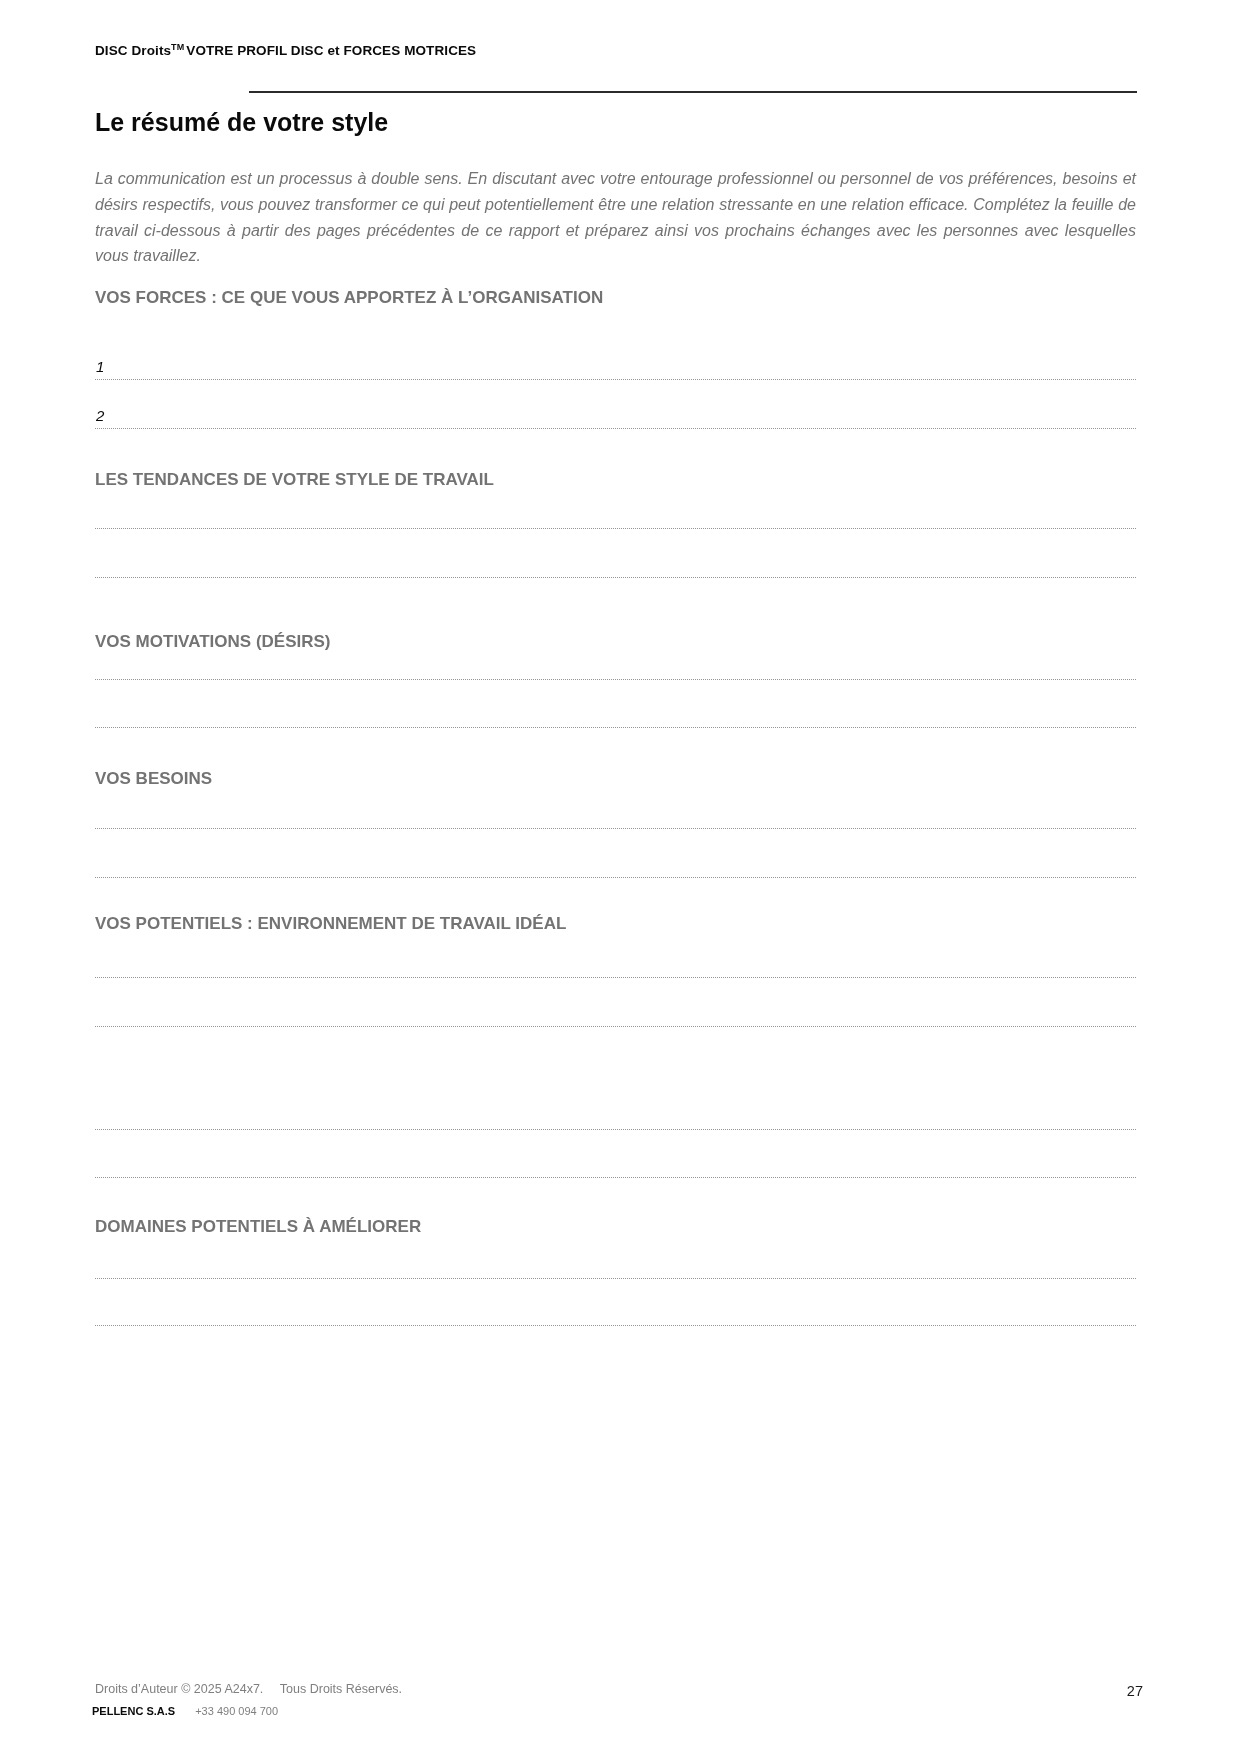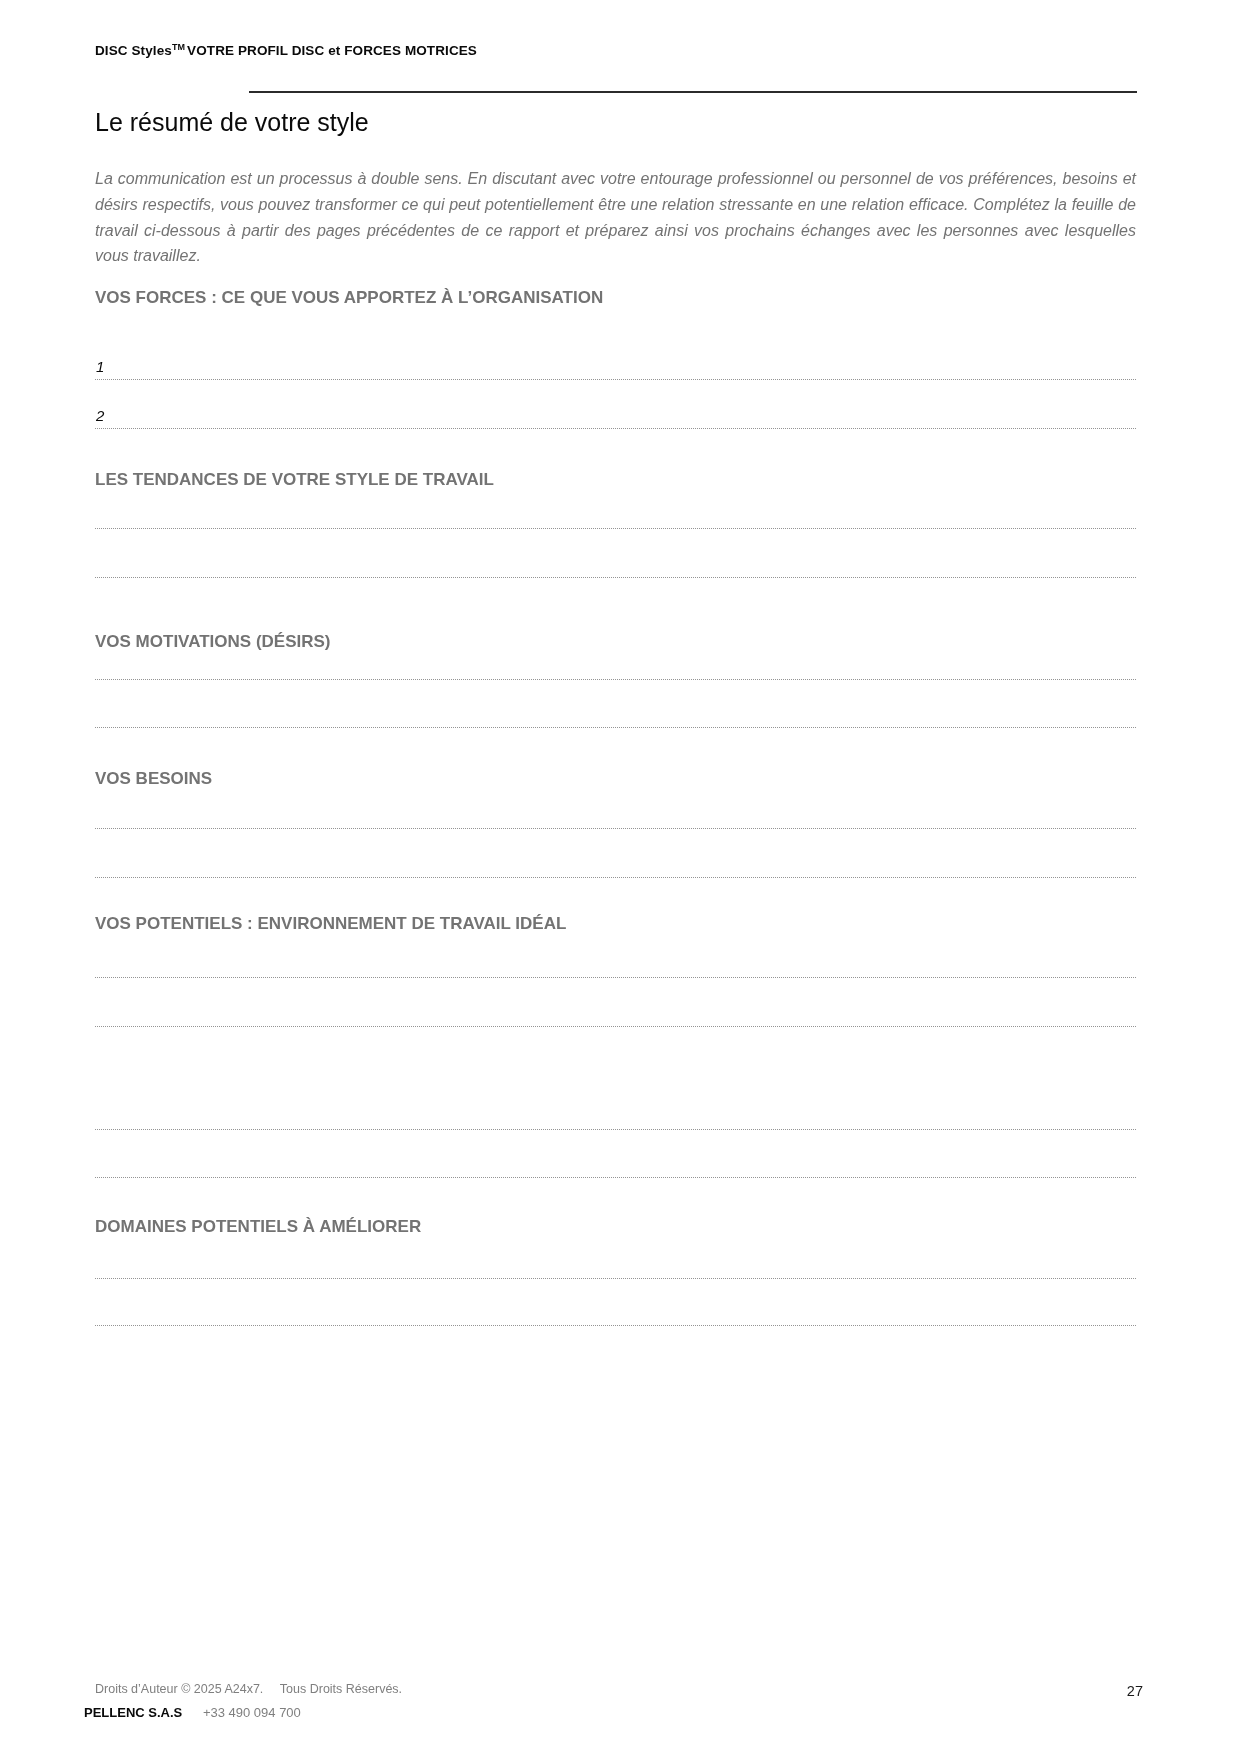"DISC Styles" span { text: Styles -> Droits }
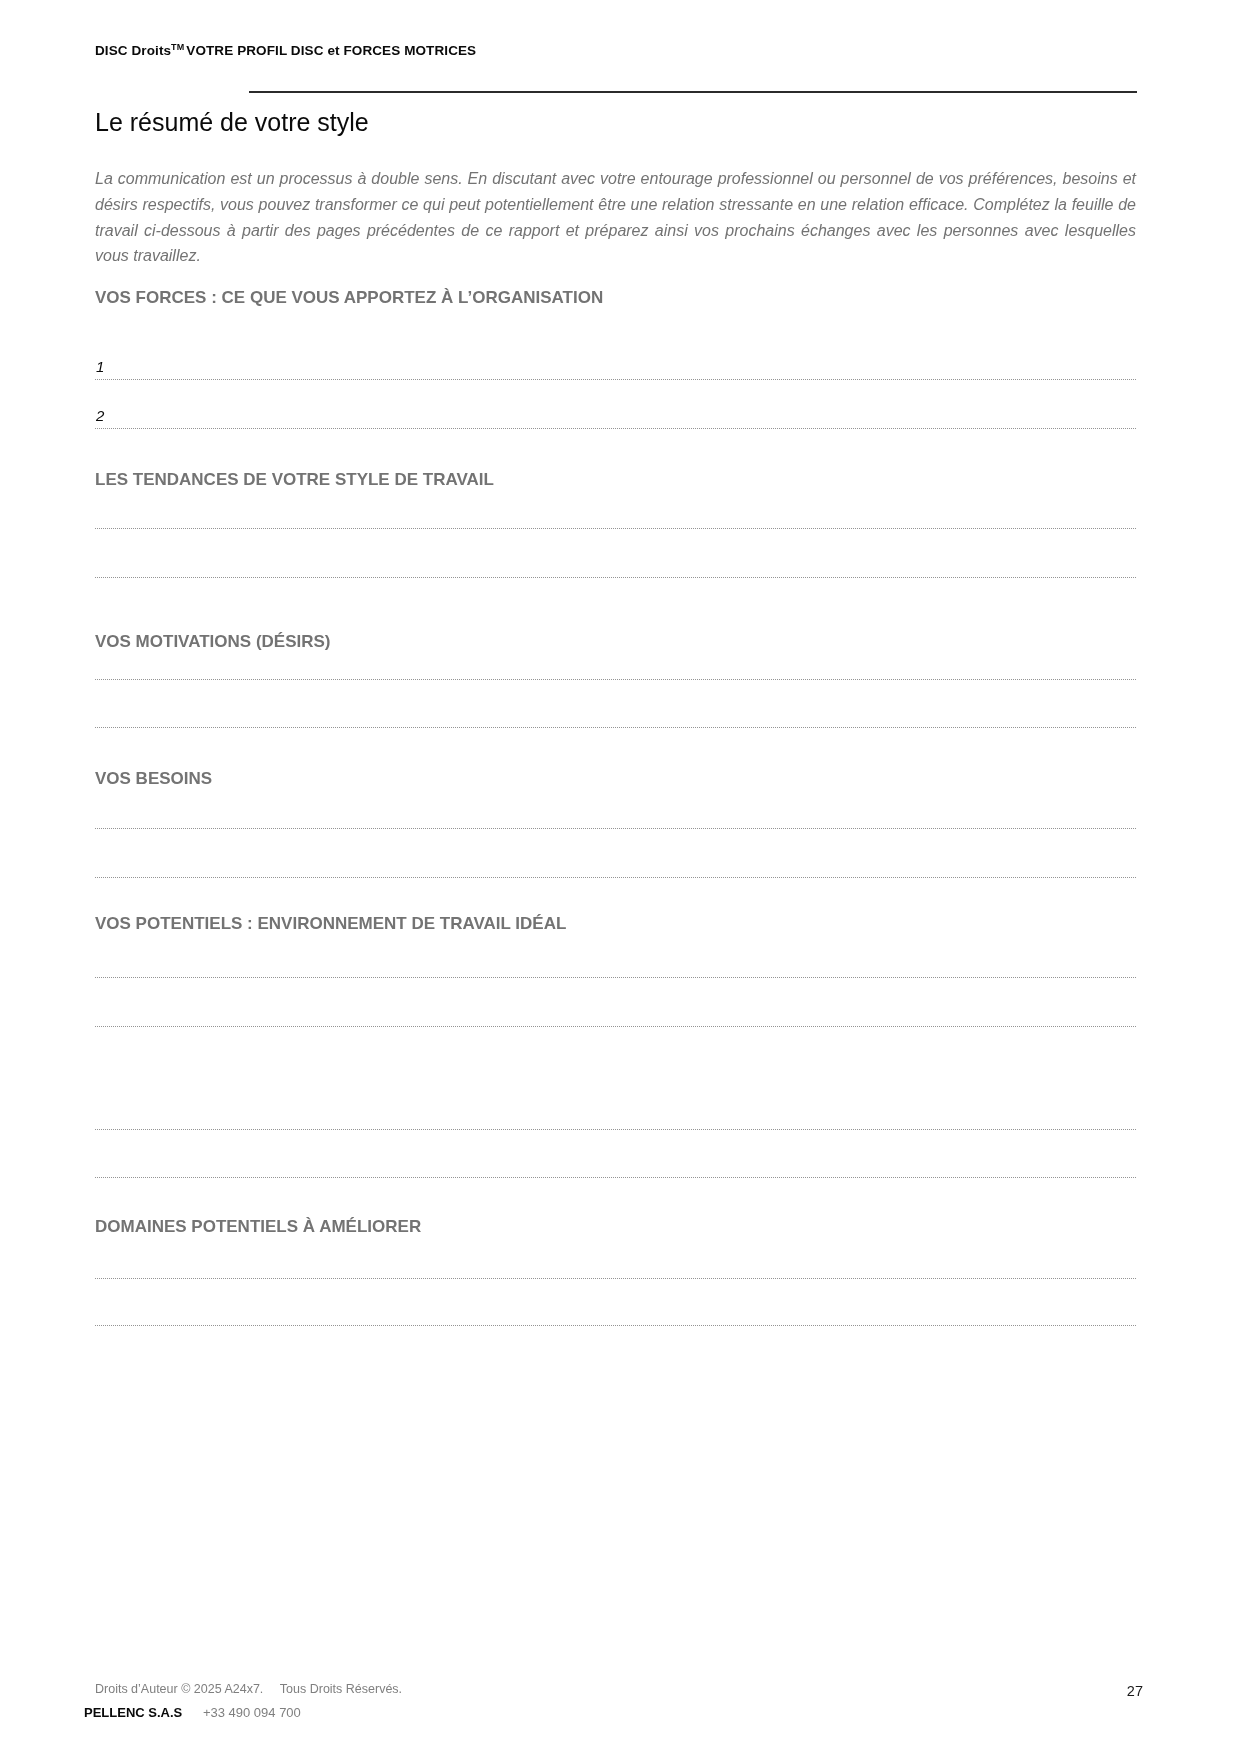"Le résumé de votre style" .doc-title { font-weight: 400 -> 700 }
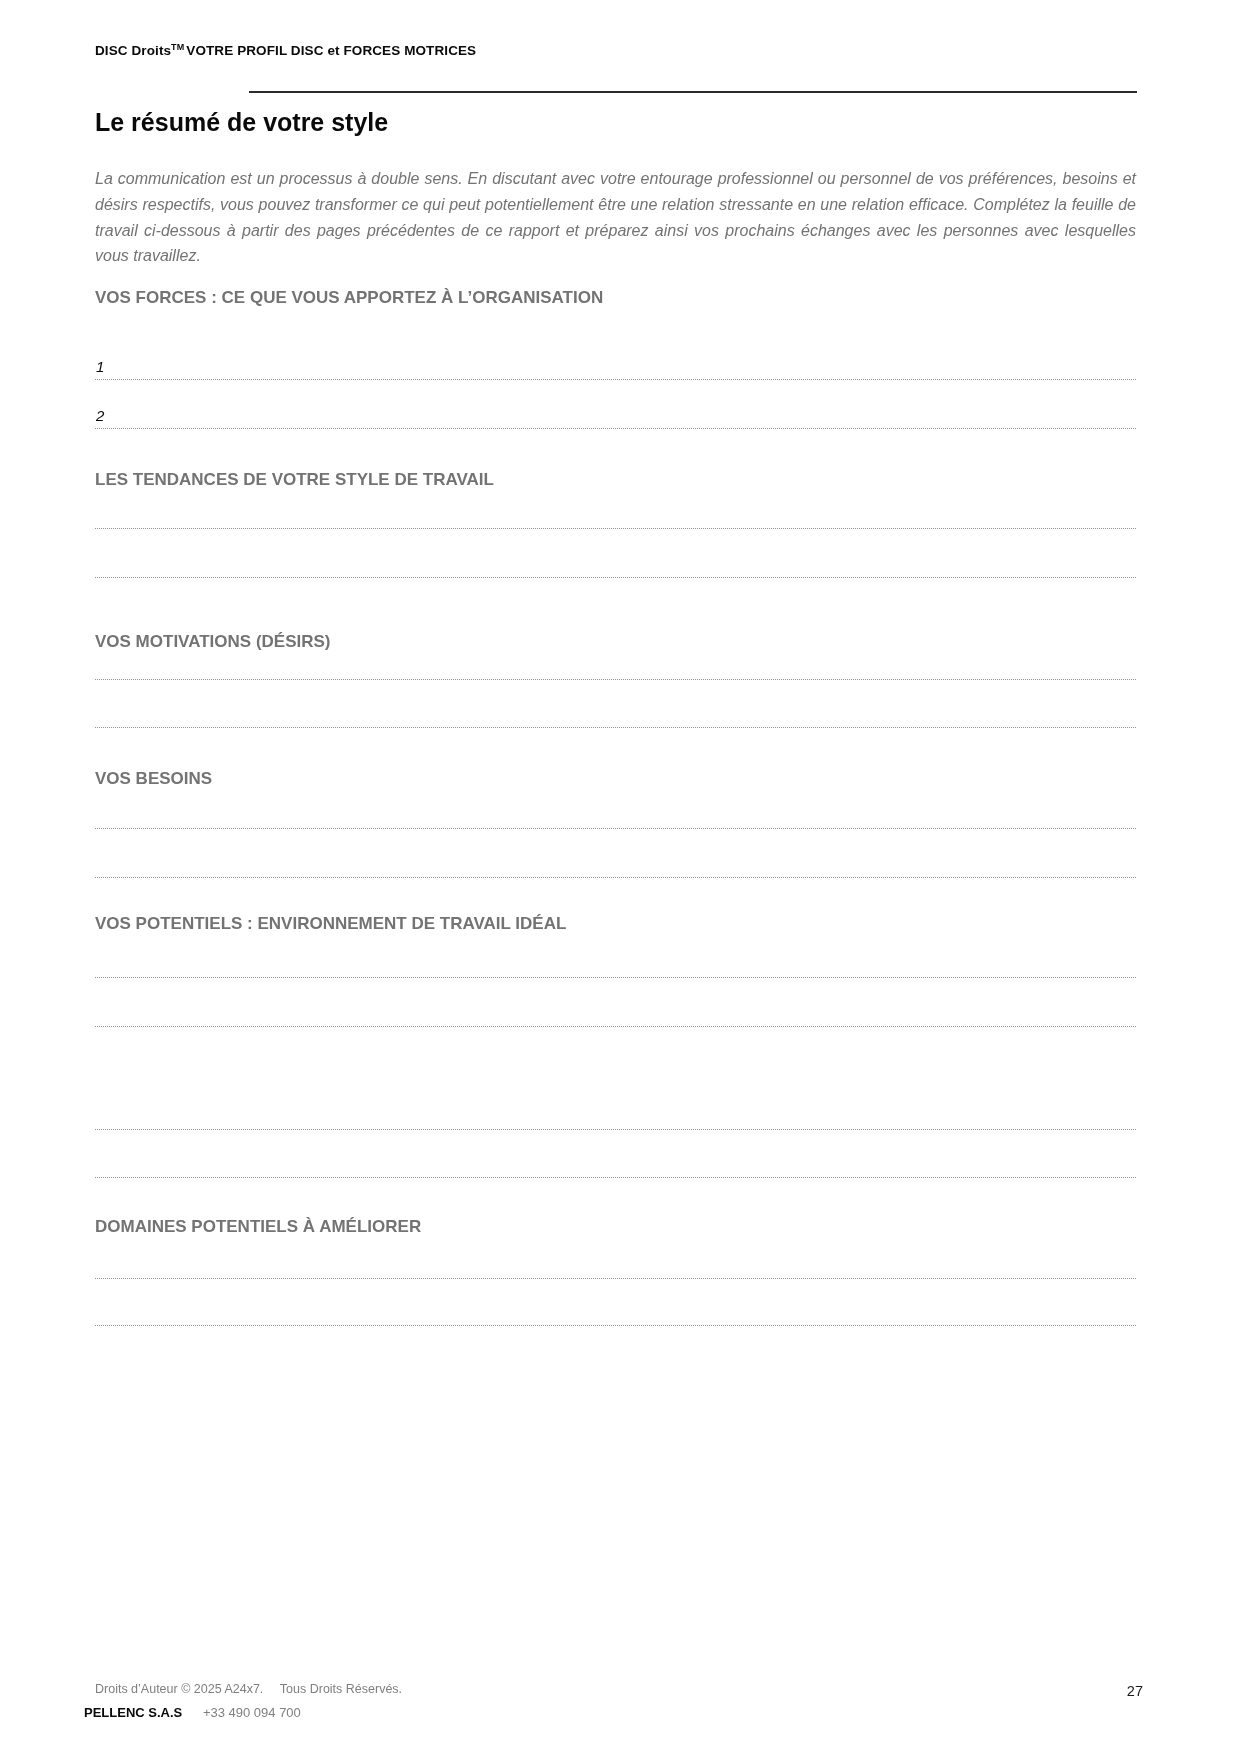"PELLENC S.A.S +33 490 094" .footer-line2 { font-size: 13px -> 11px; left: 84px -> 92px }
